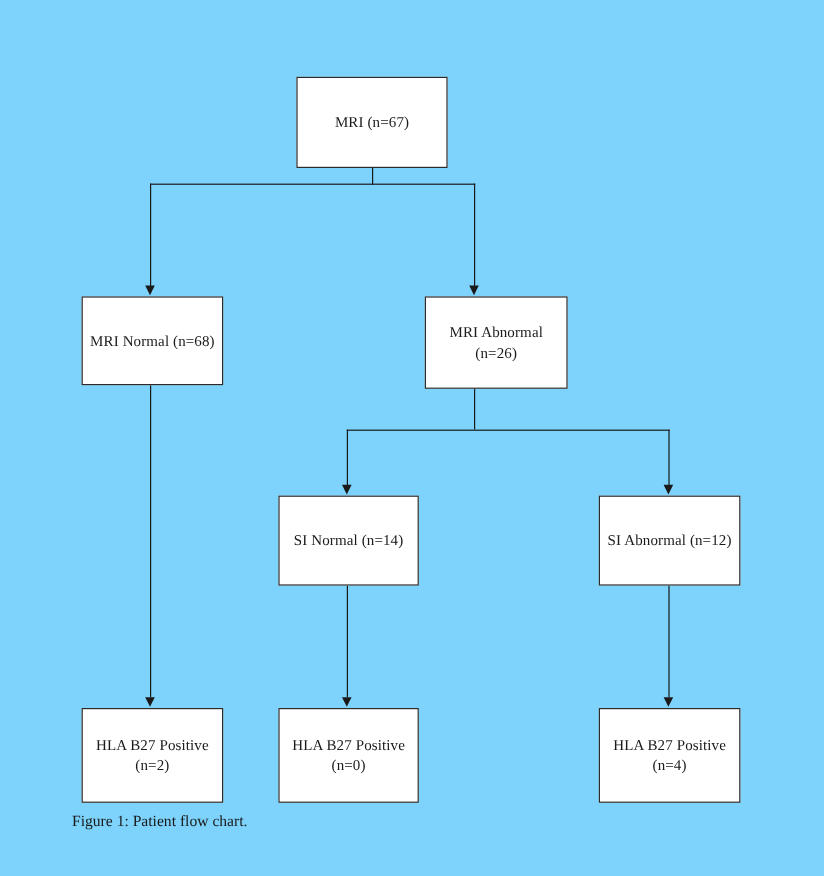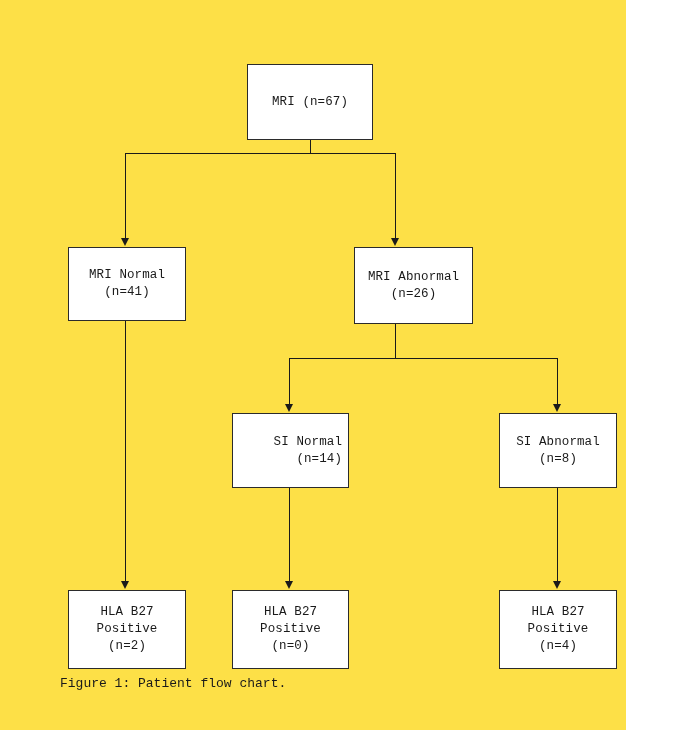"MRI (n=67)" #page { background: #fde047 -> #7dd3fc; font-family: Liberation Mono, monospace -> Liberation Serif, serif; width: 626px -> 687px }
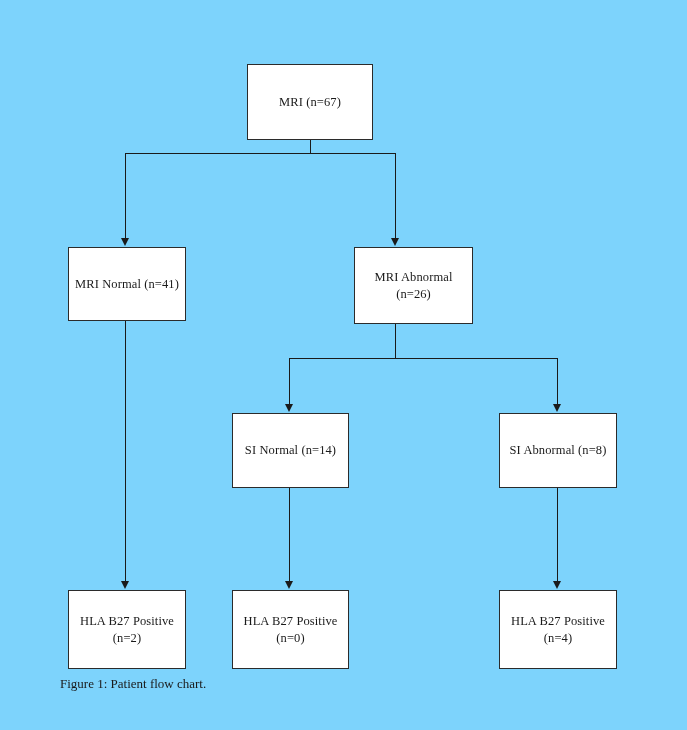"MRI Normal (n=41)" span.node-label { text: 41 -> 68 }
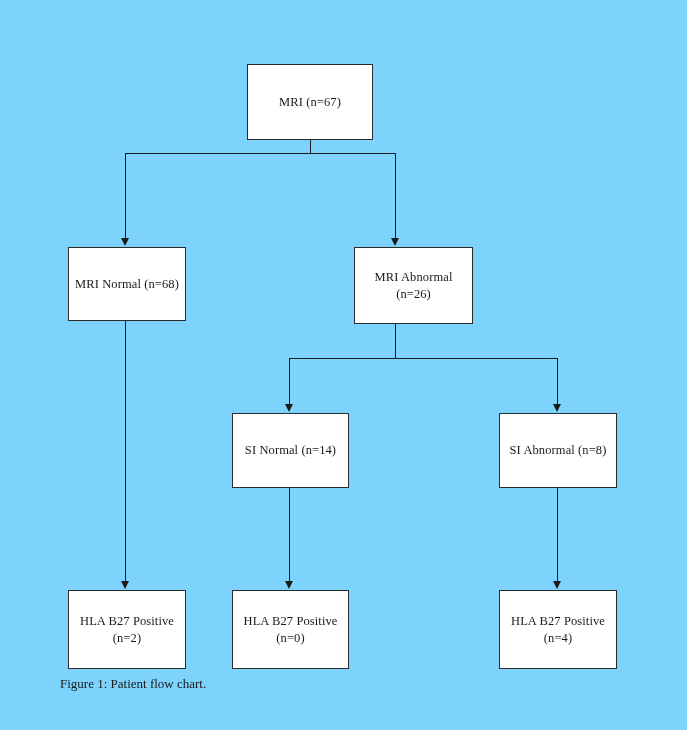"SI Abnormal (n=8)" span.node-label { text: 8 -> 12 }
